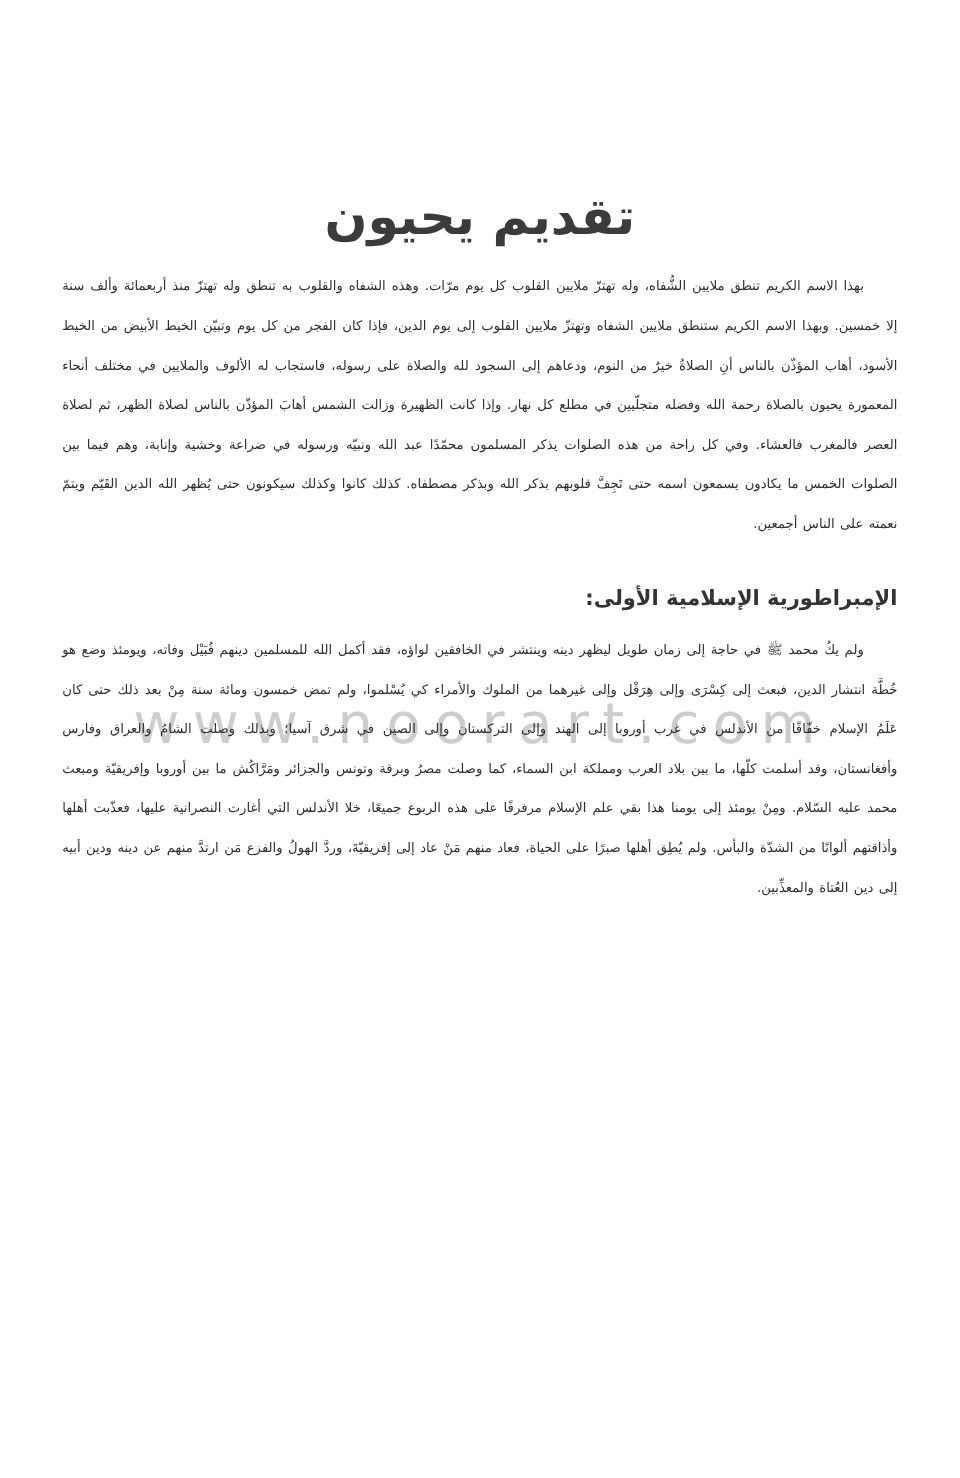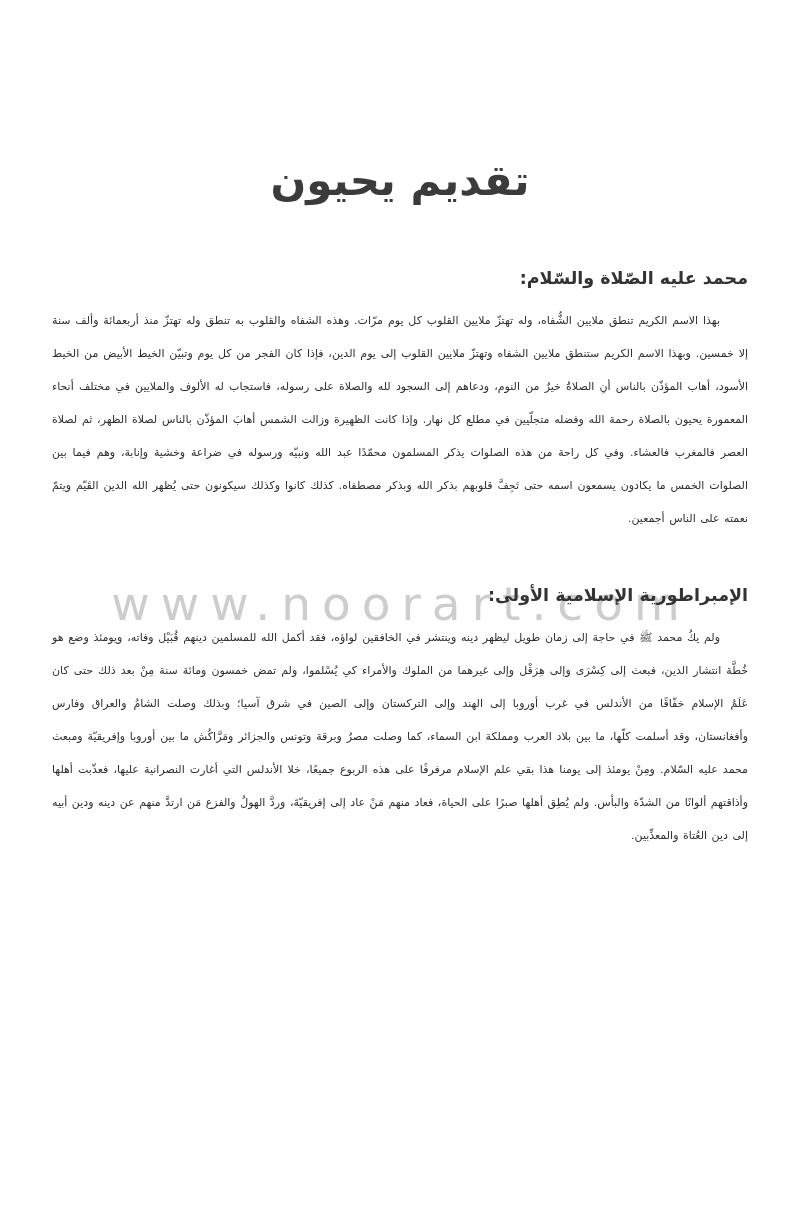"محمد عليه الصّلاة والسّلام:" h2.section-heading { html: <h2>محمد عليه الصّلاة والسّلام:</h2> -> none }
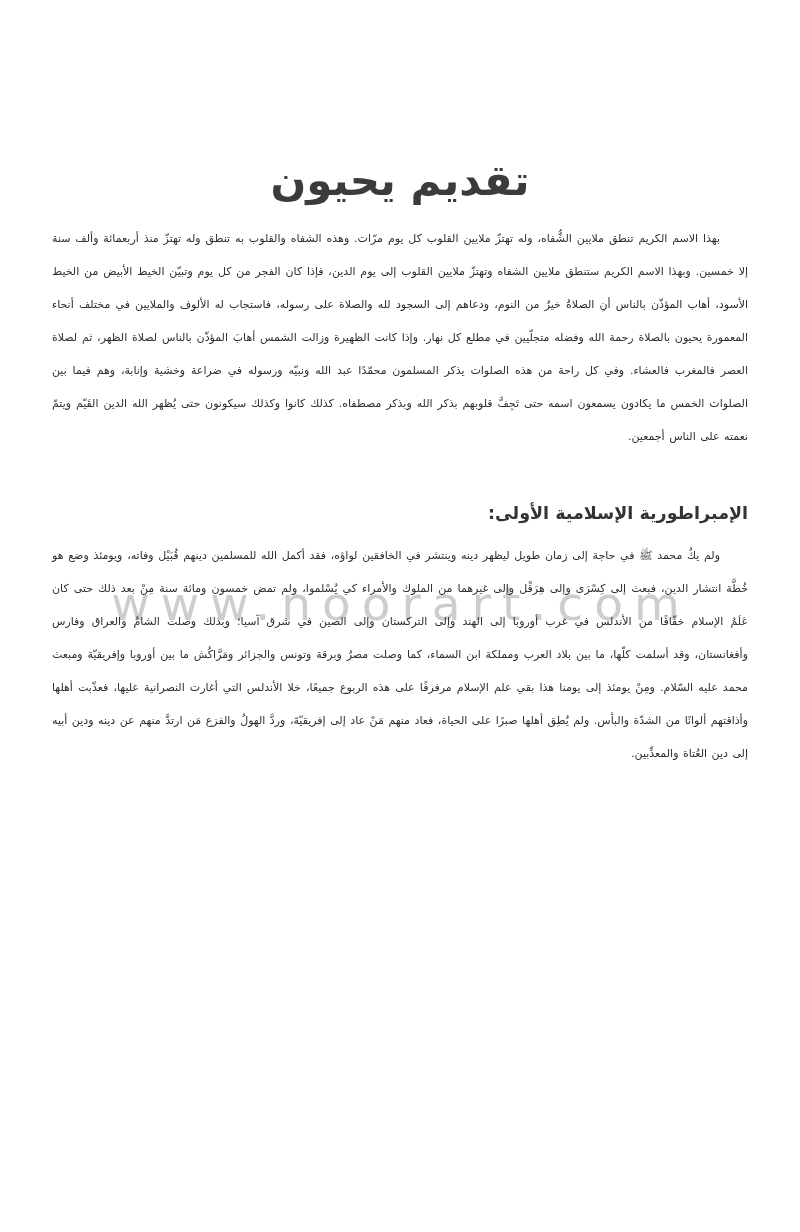"الإمبراطورية الإسلامية الأولى:" .section-heading.second { margin-top: 50px -> 36px }
